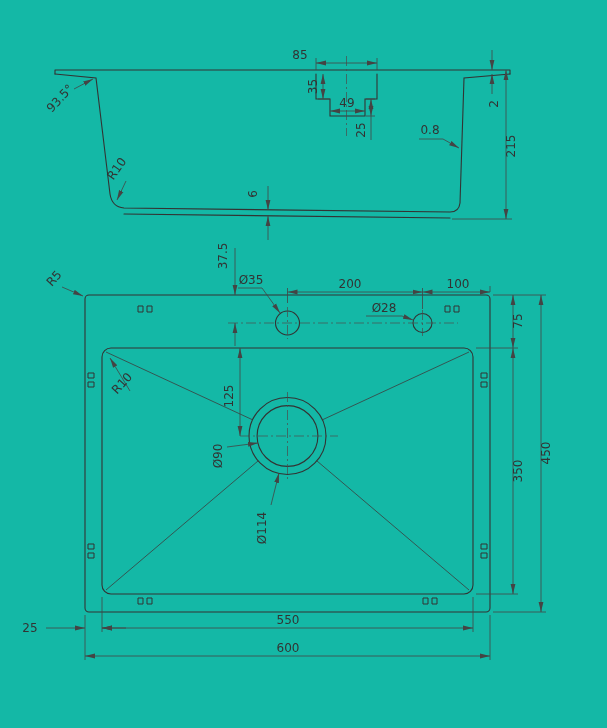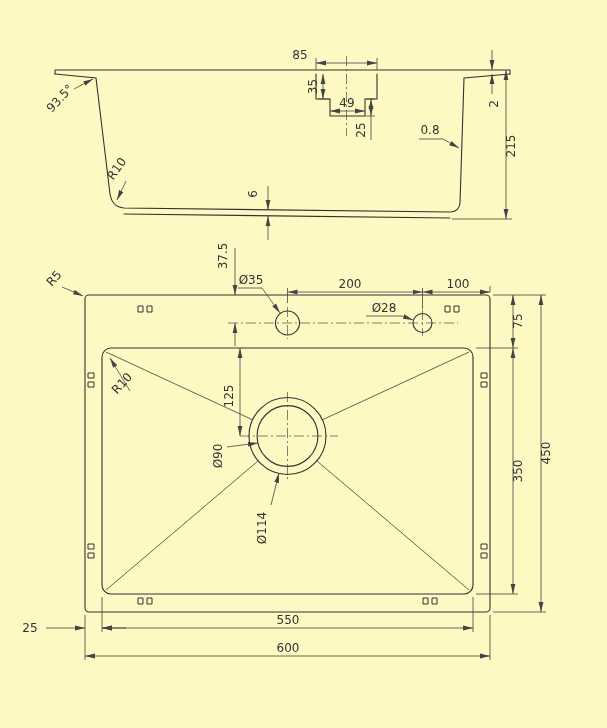"85" .stage { background: #fef9c3 -> #14b8a6 }
